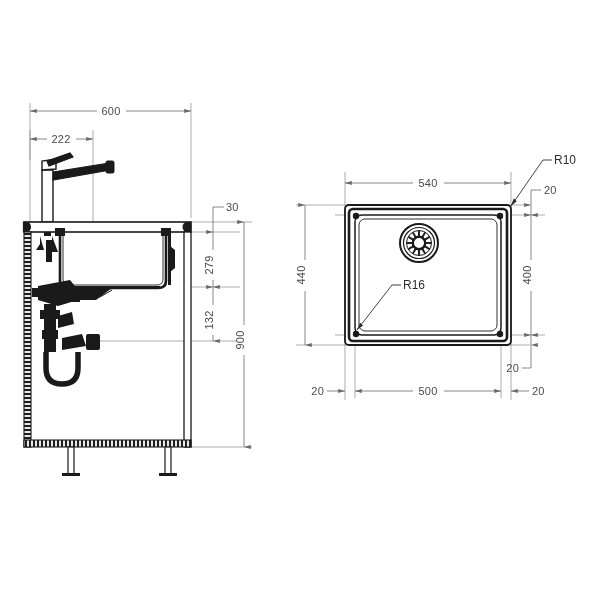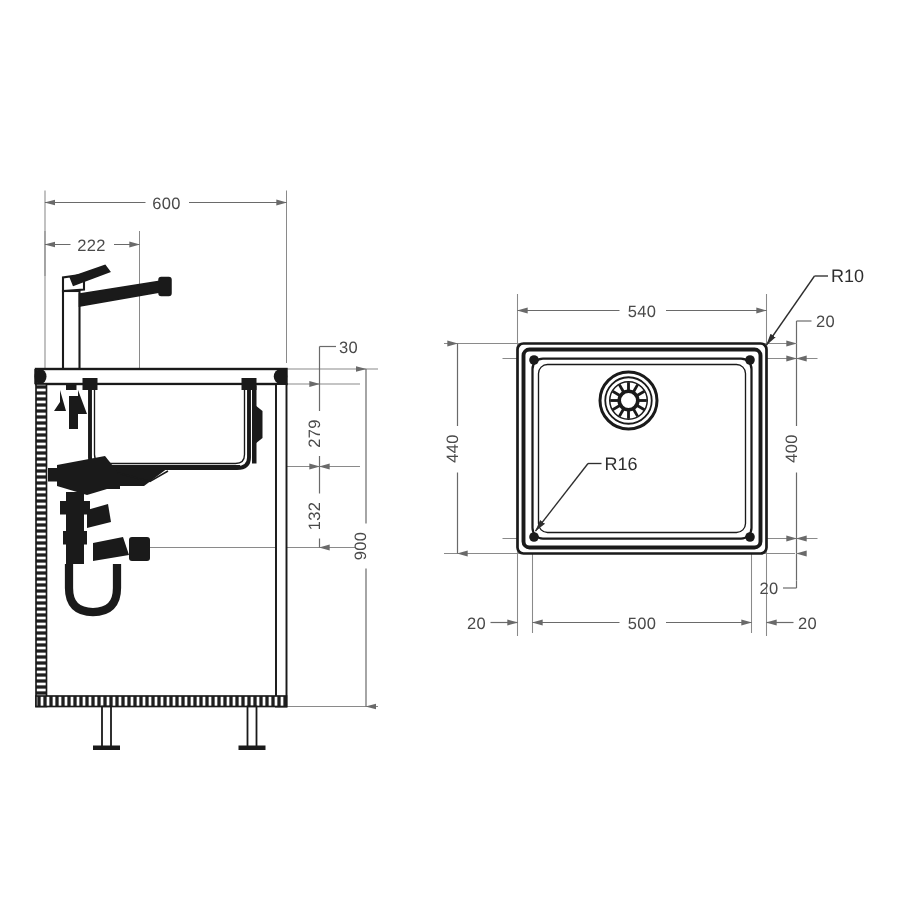"600" #drawing-root { margin-top: 24px -> none }
